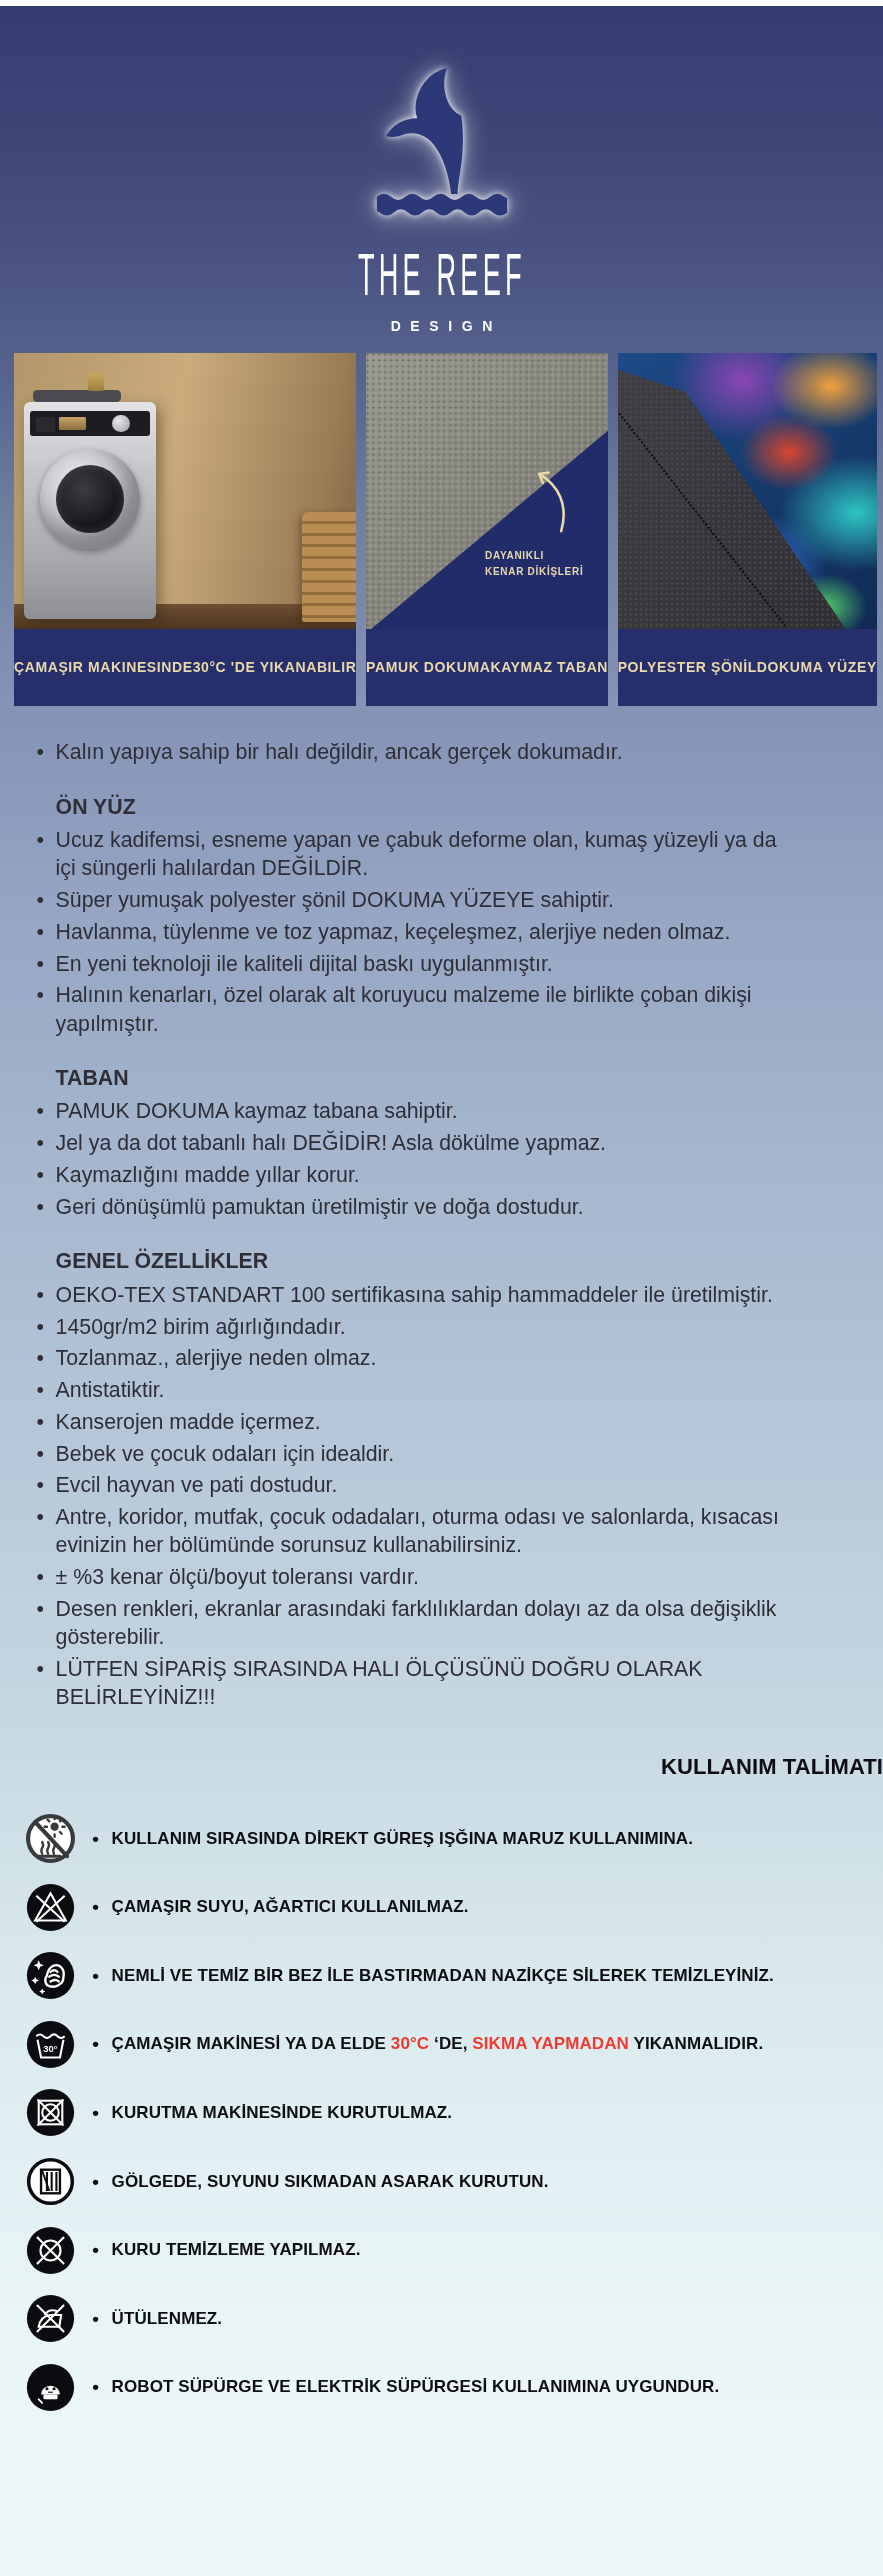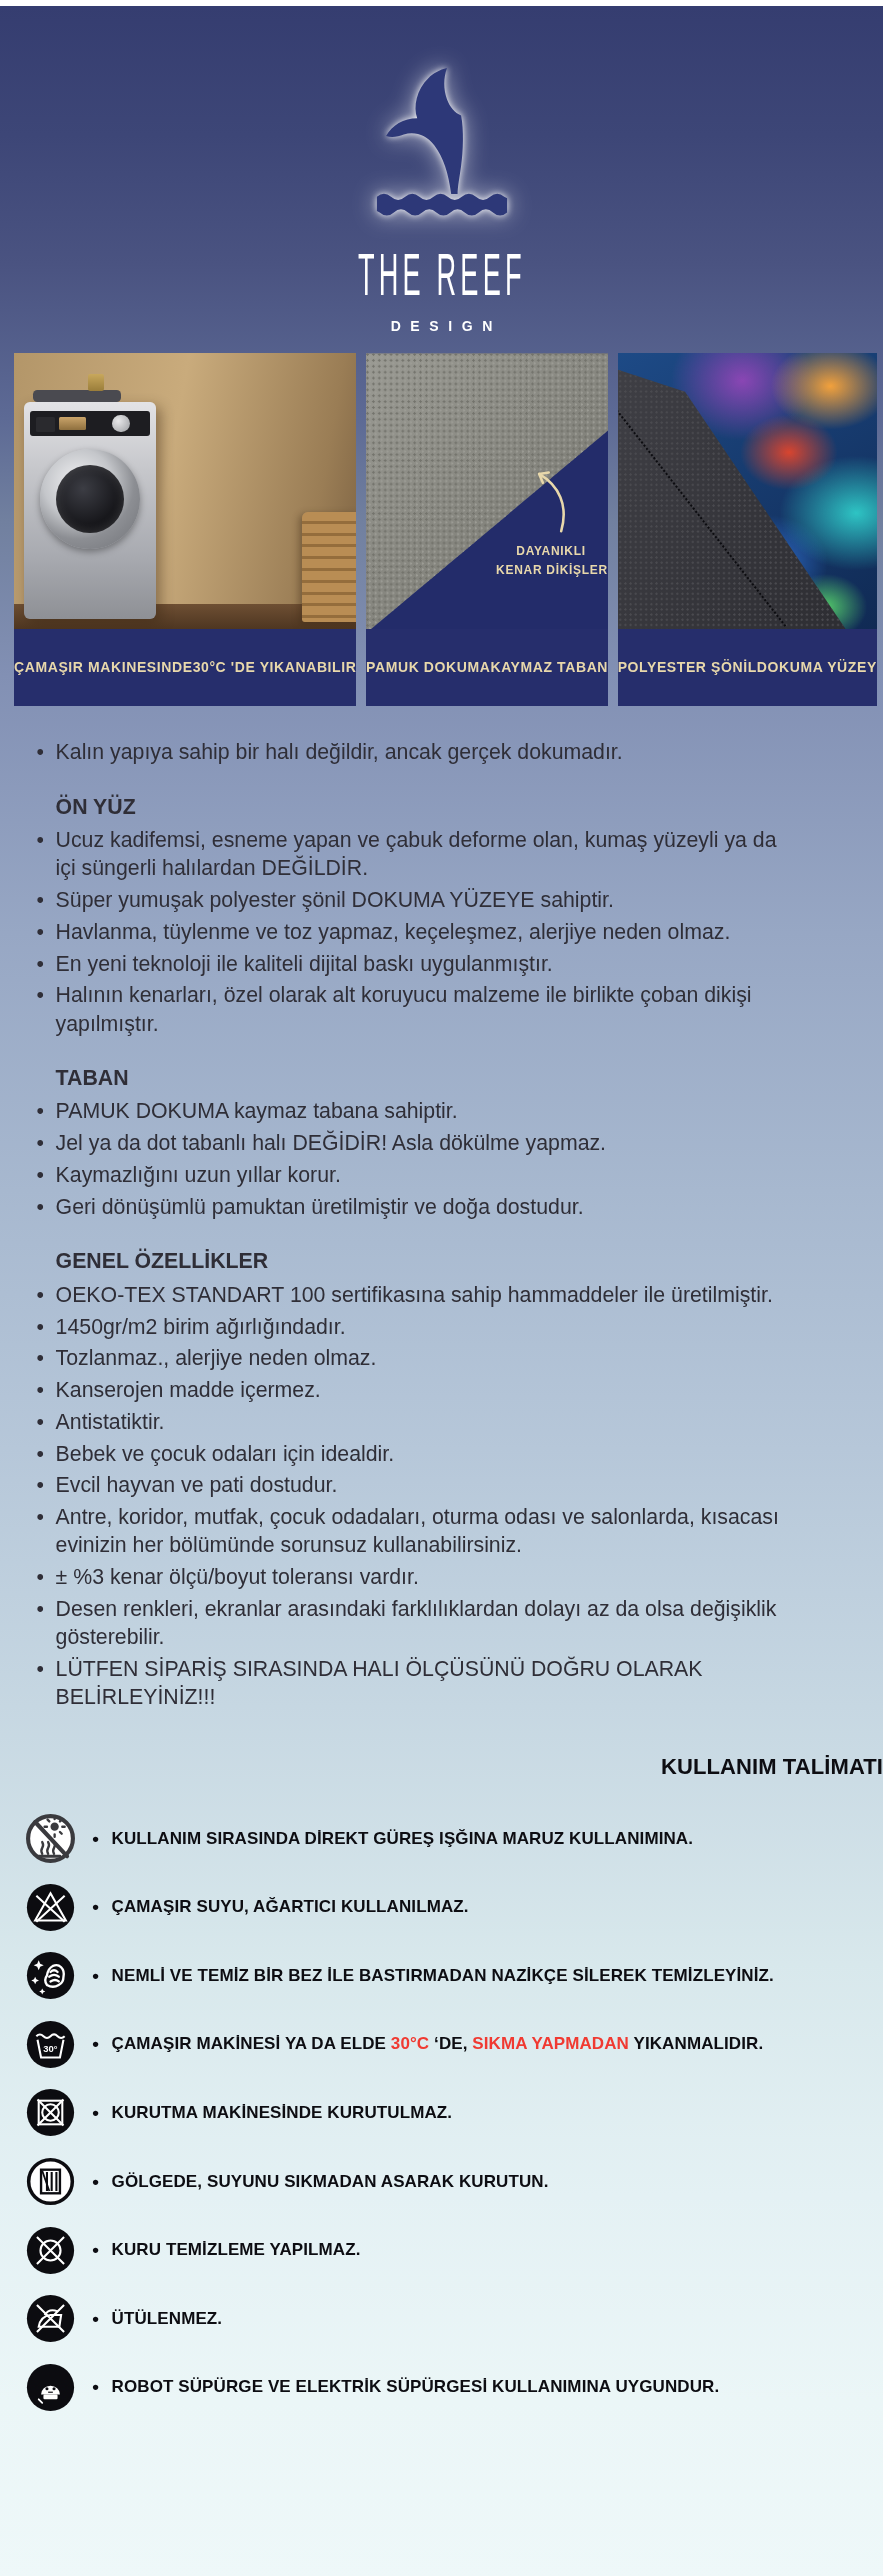"DAYANIKLI" .edge-label { font-size: 12px -> 10px; right: 2px -> 13px; text-align: center -> left }
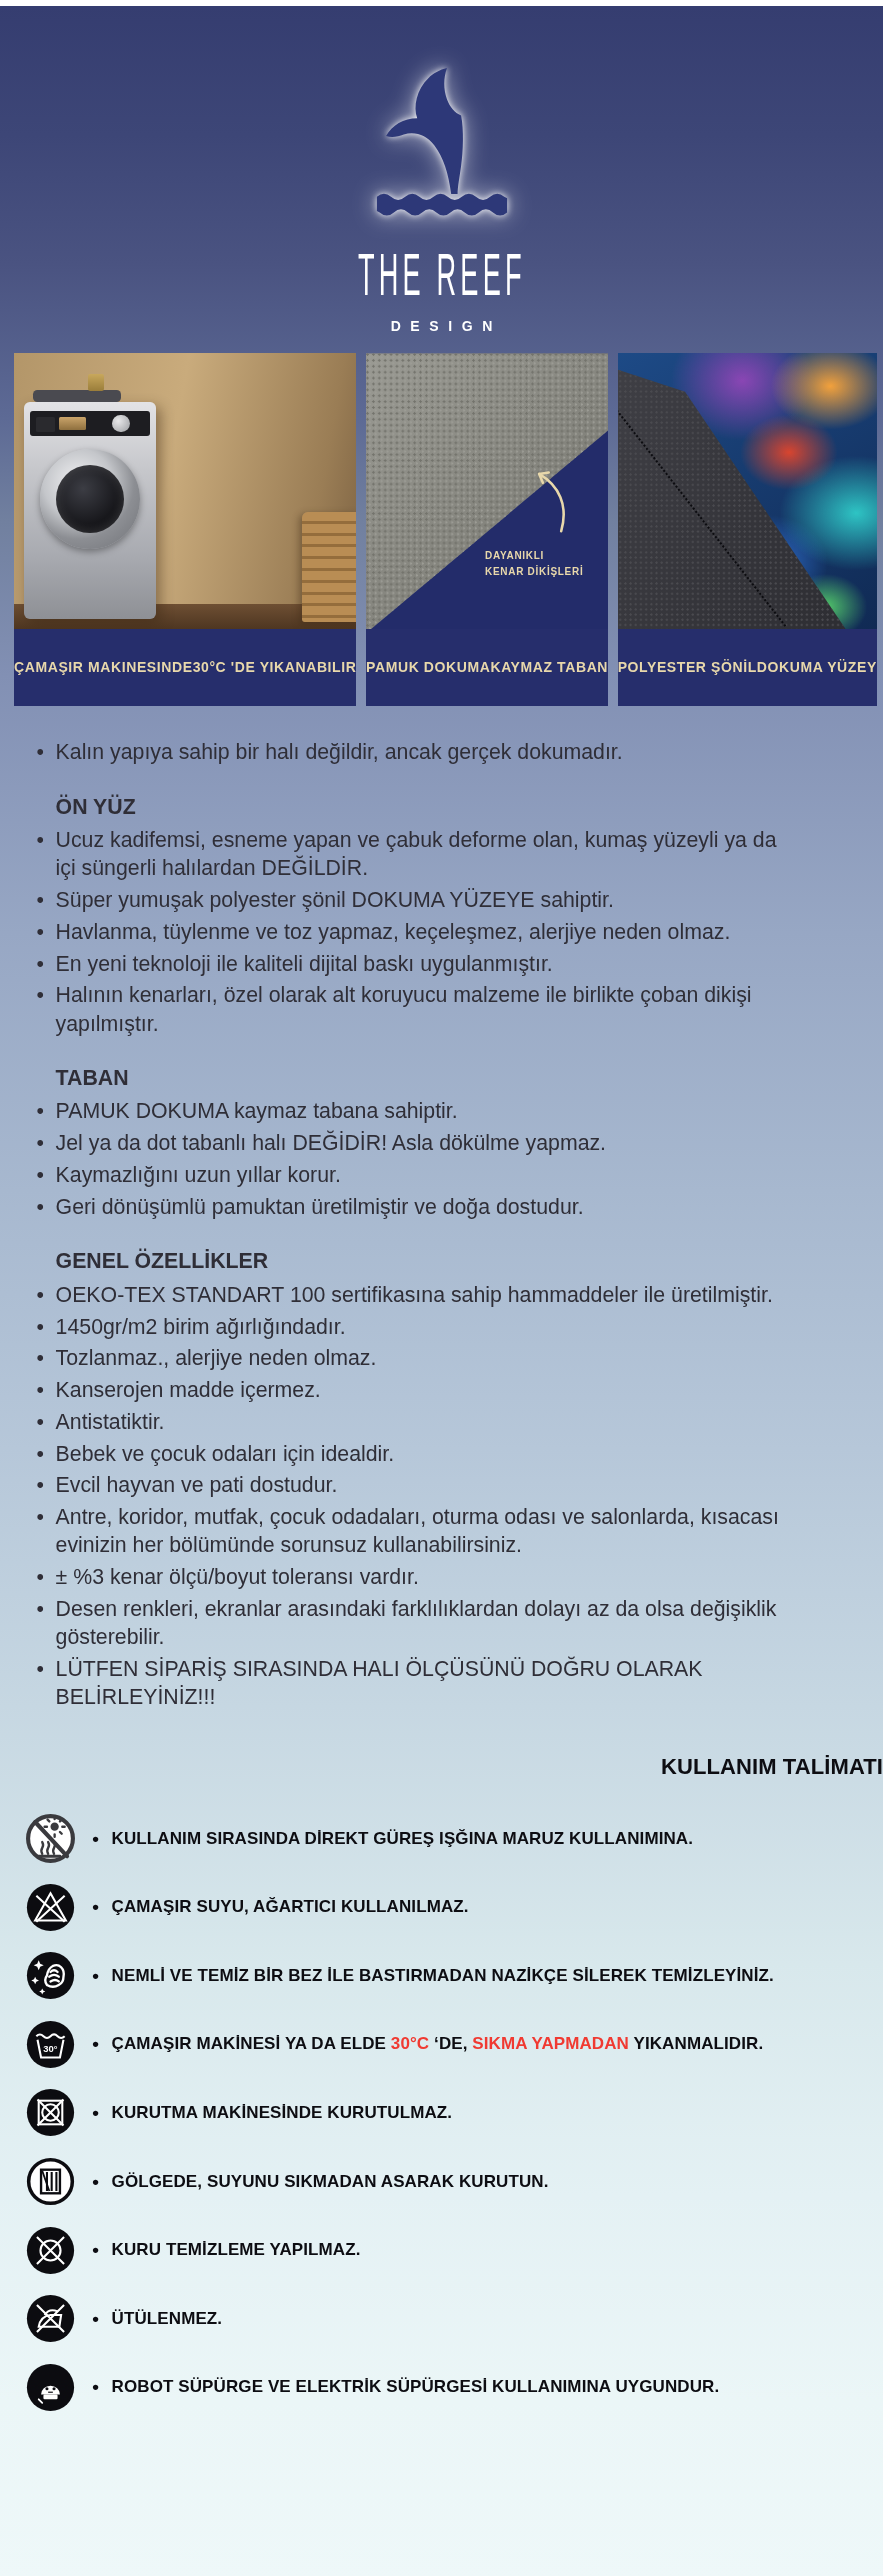"Kaymazlığını uzun yıllar korur." li { text: uzun -> madde }
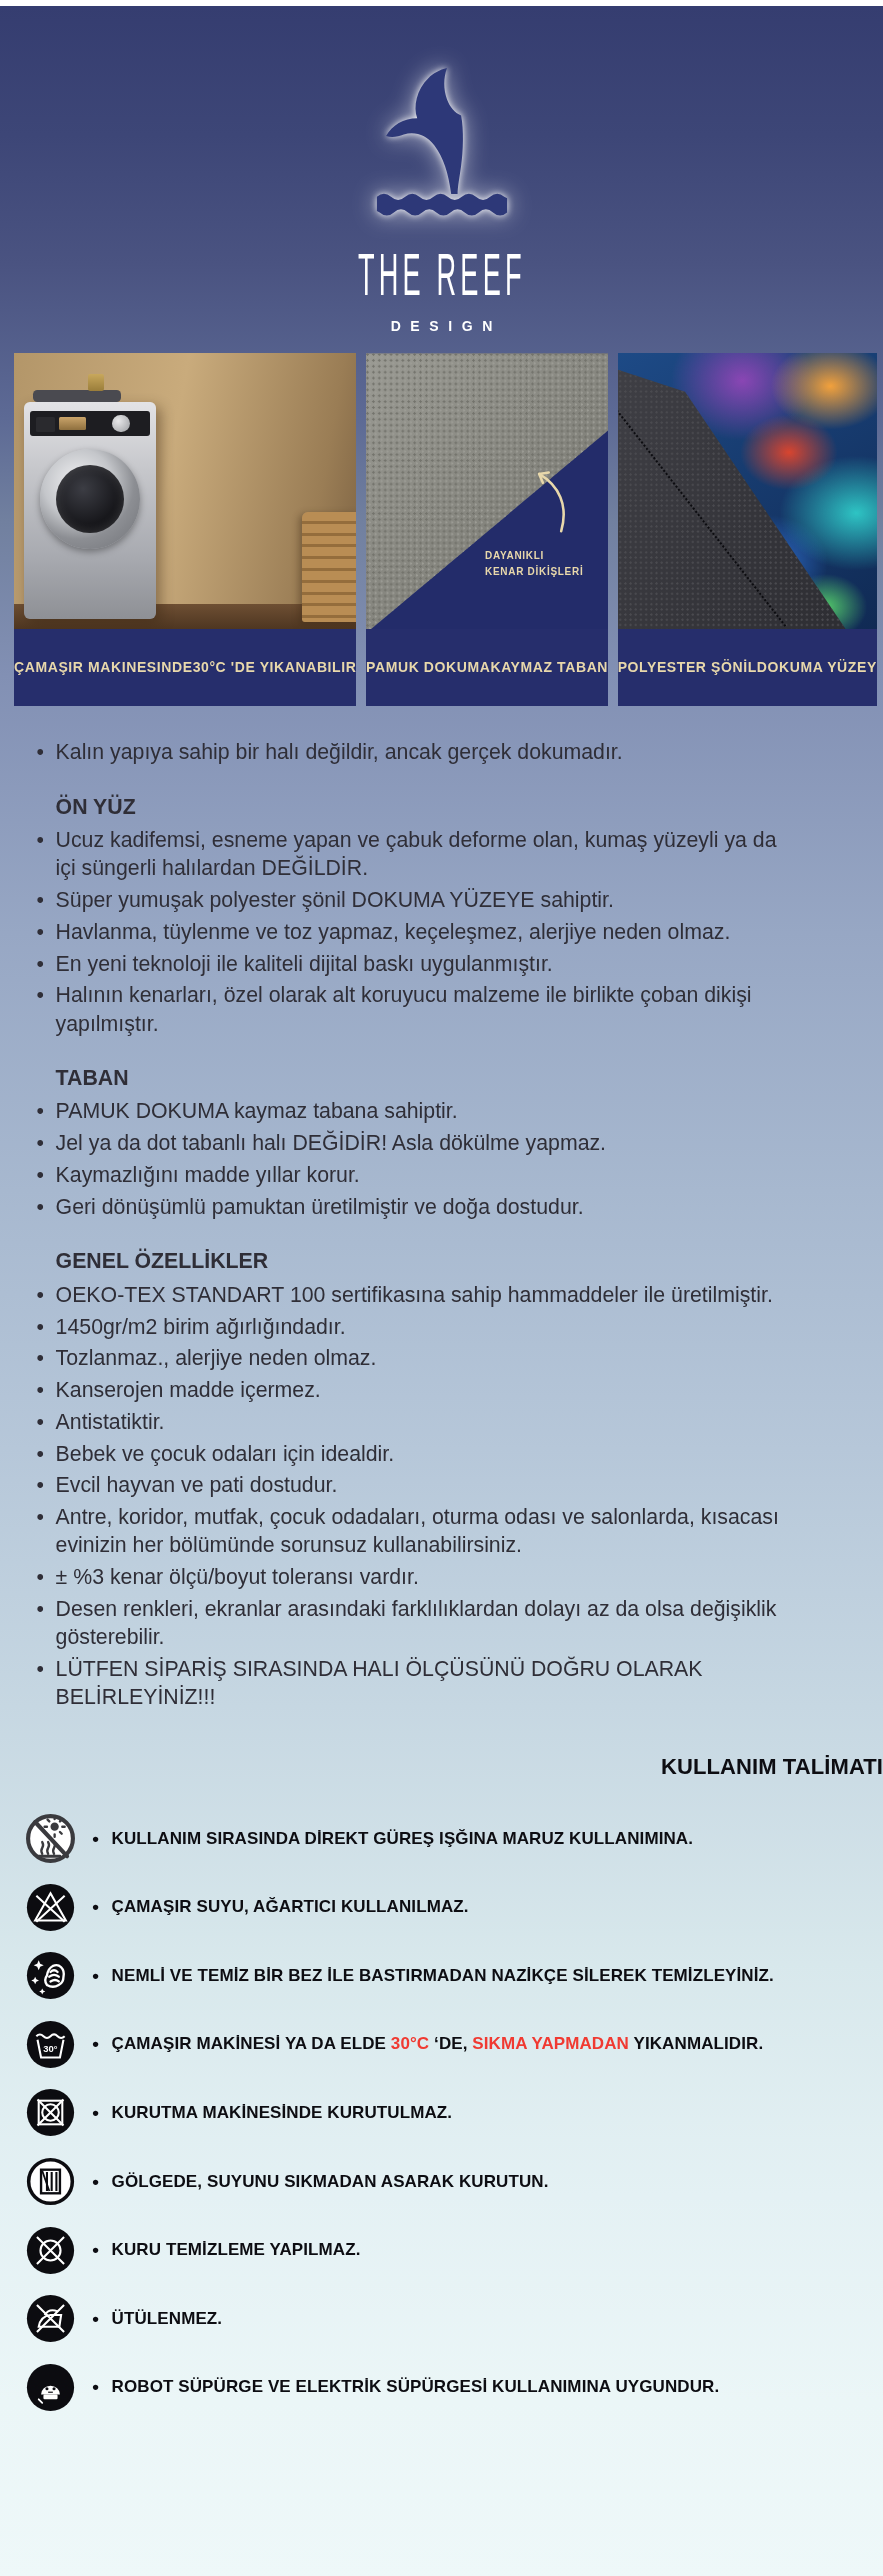"Kanserojen madde içermez." li { order: before "Antistatiktir." -> after "Antistatiktir." }
